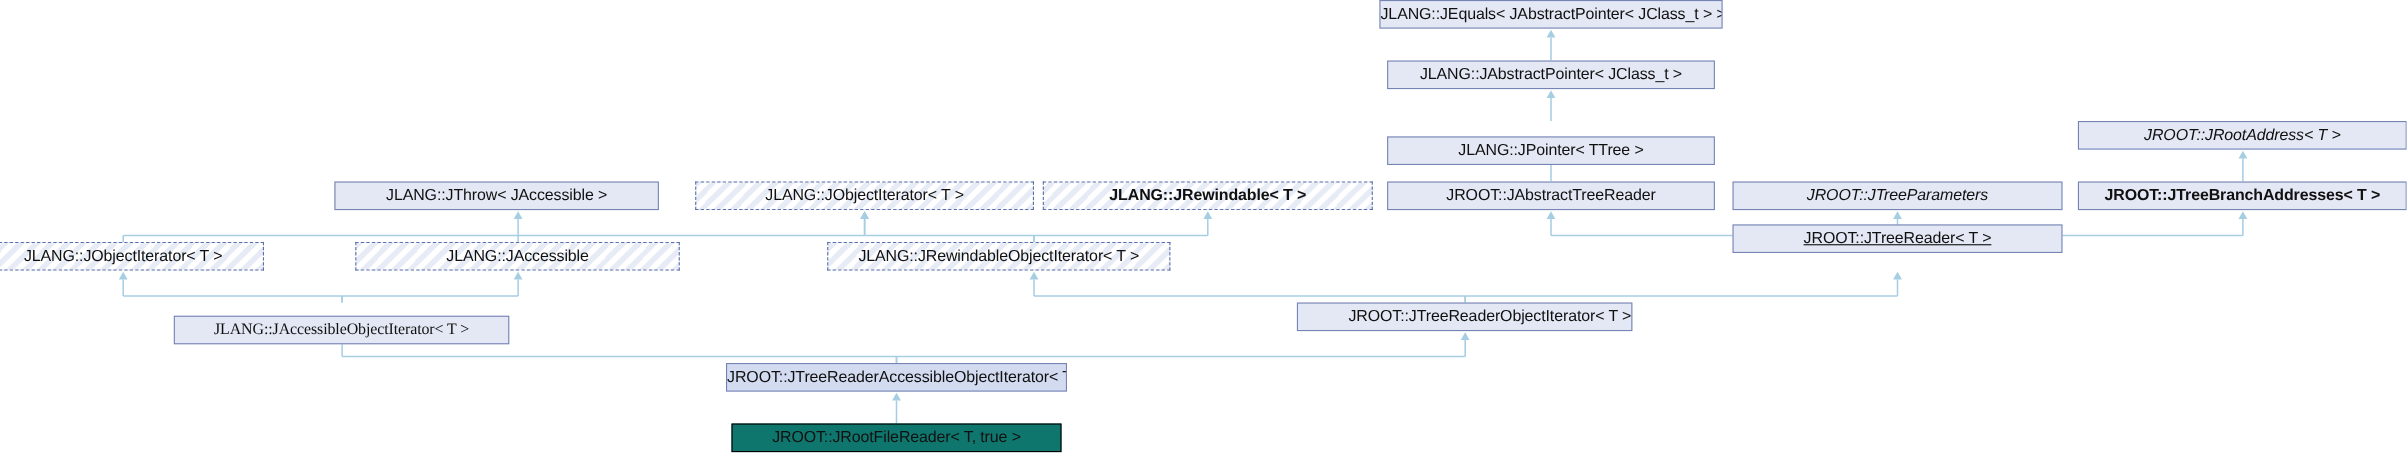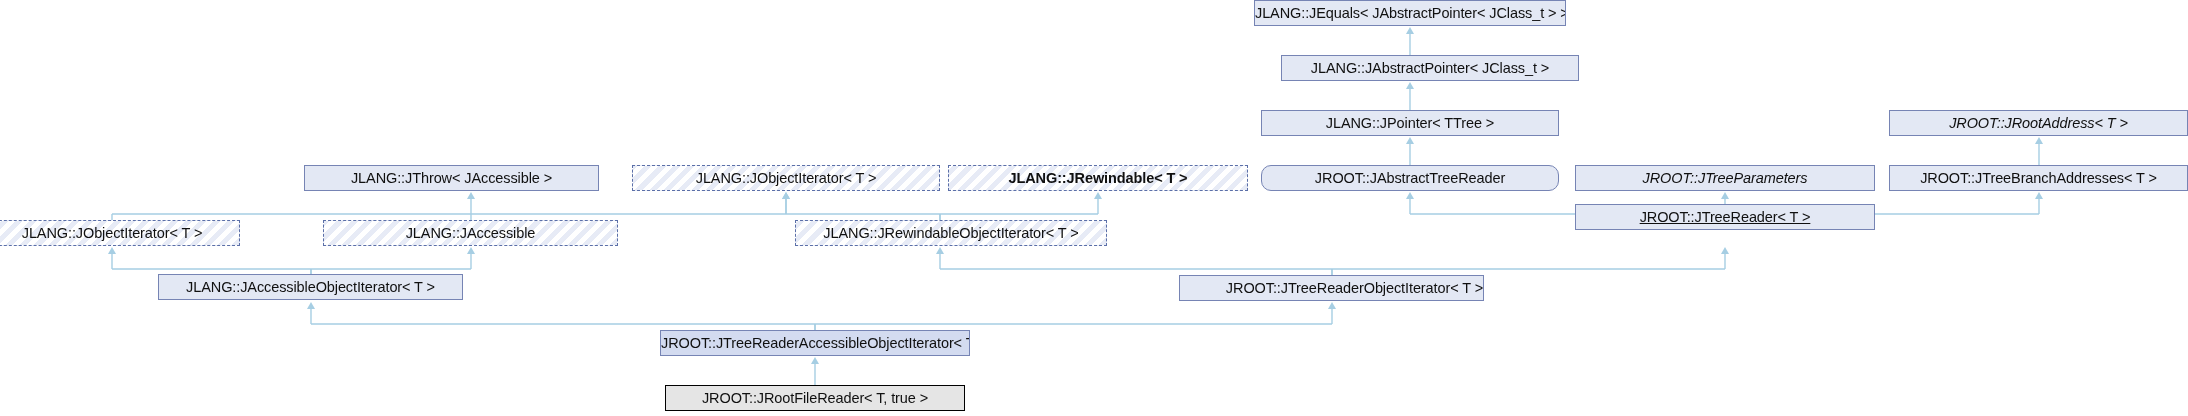"JLANG::JAbstractPointer< JClass_t >" div.node { margin-left: 20px -> none }
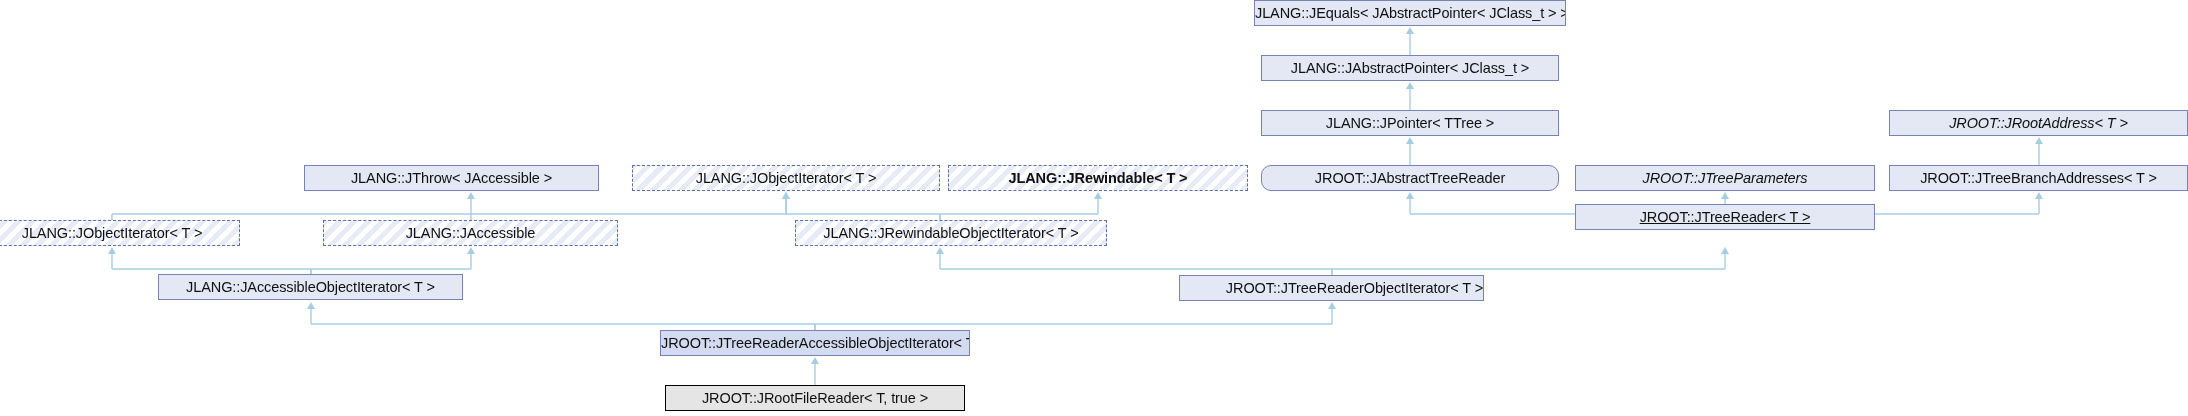"JLANG::JPointer< TTree >" div.node { top: 110px -> 124px }
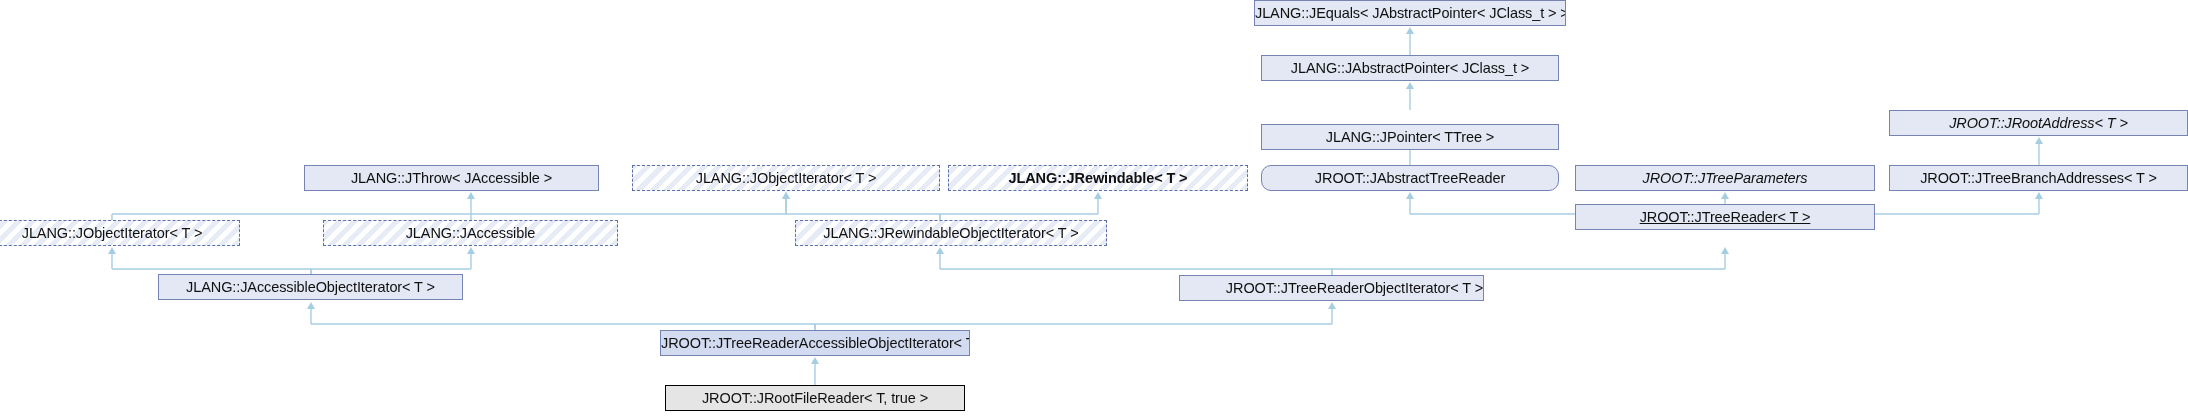"JROOT::JAbstractTreeReader" div.node { border-radius: 10px -> none }
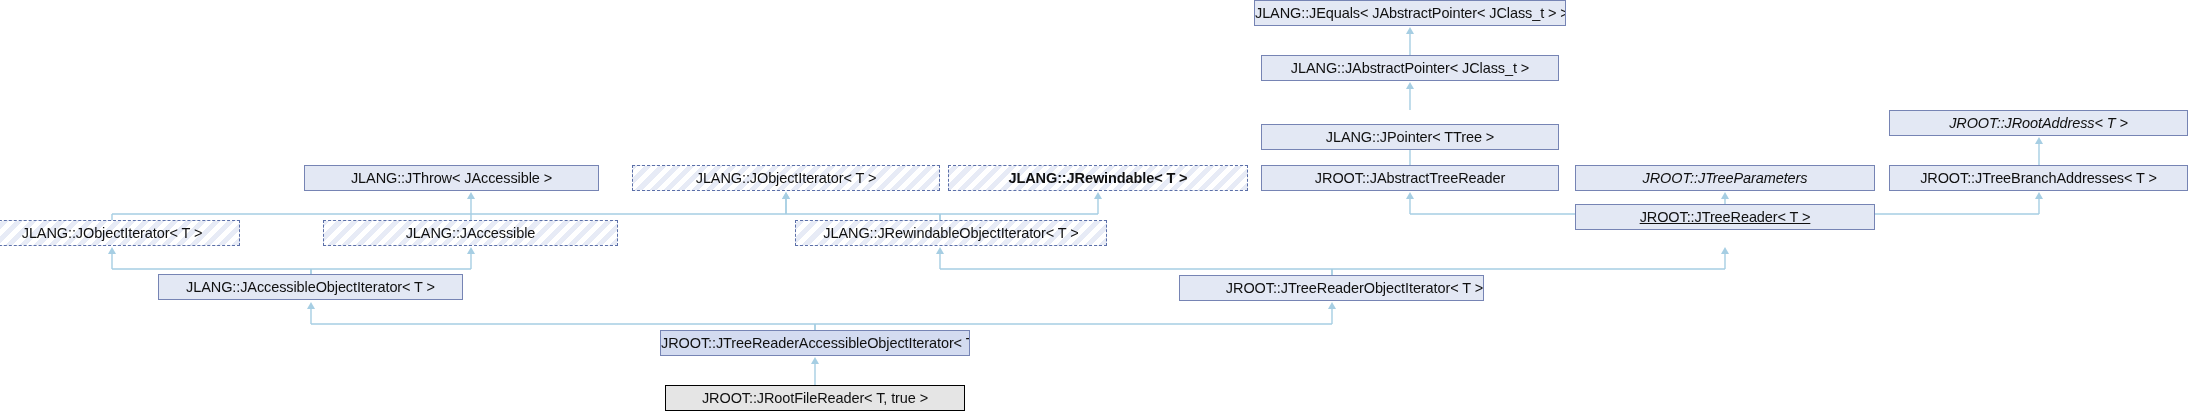"JROOT::JTreeBranchAddresses< T >" div.node { font-weight: none -> bold }
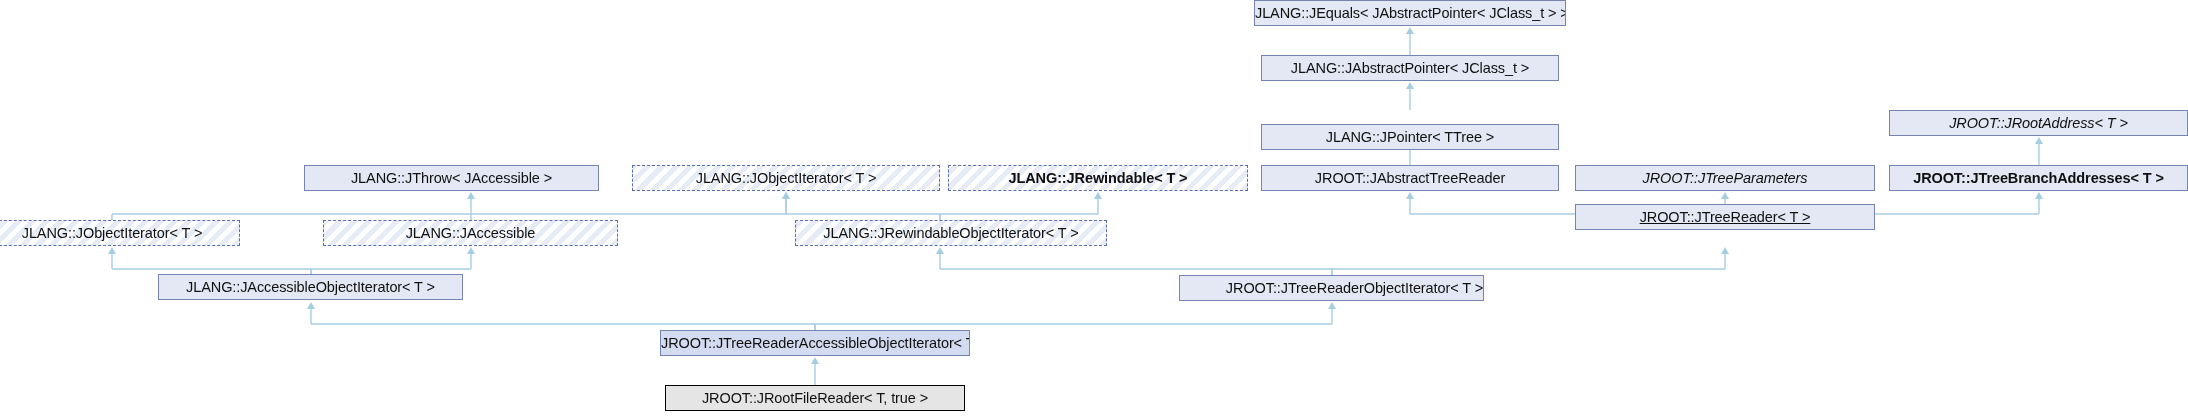"JLANG::JRewindableObjectIterator< T >" div.node { left: 795px -> 752px }
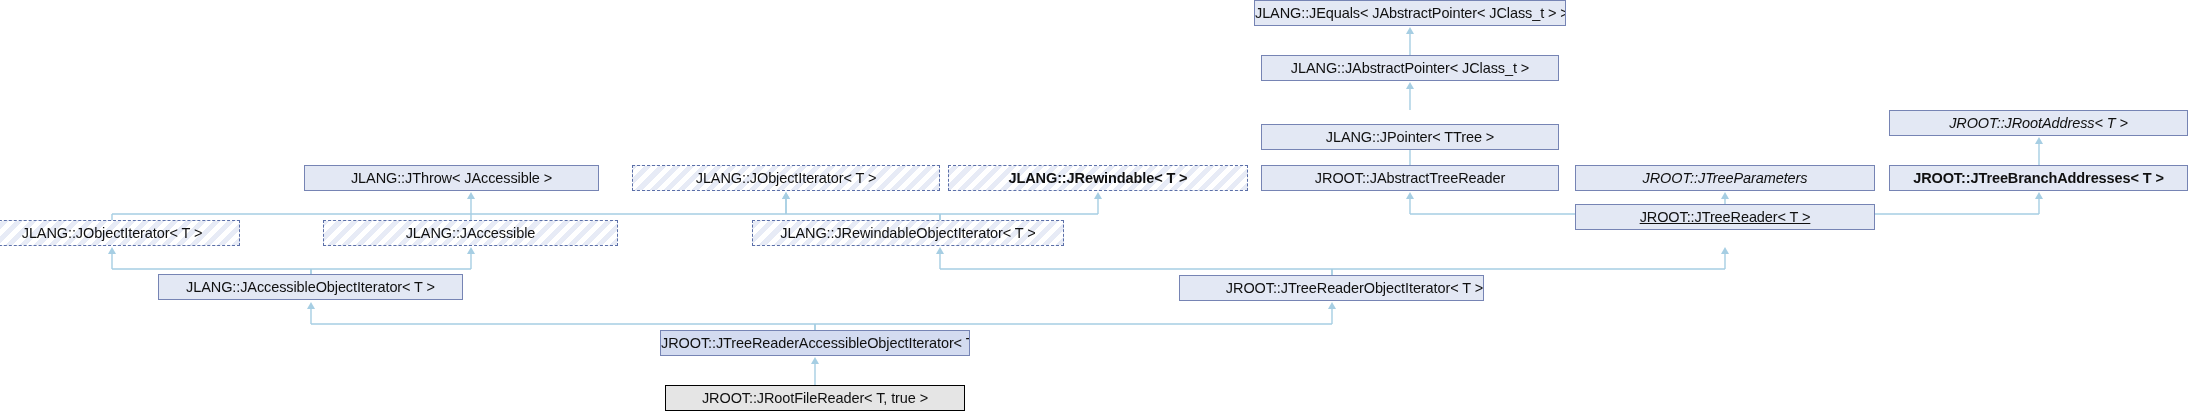"JLANG::JAccessibleObjectIterator< T >" div.node { font-family: none -> Liberation Serif, serif; top: 274px -> 287px }
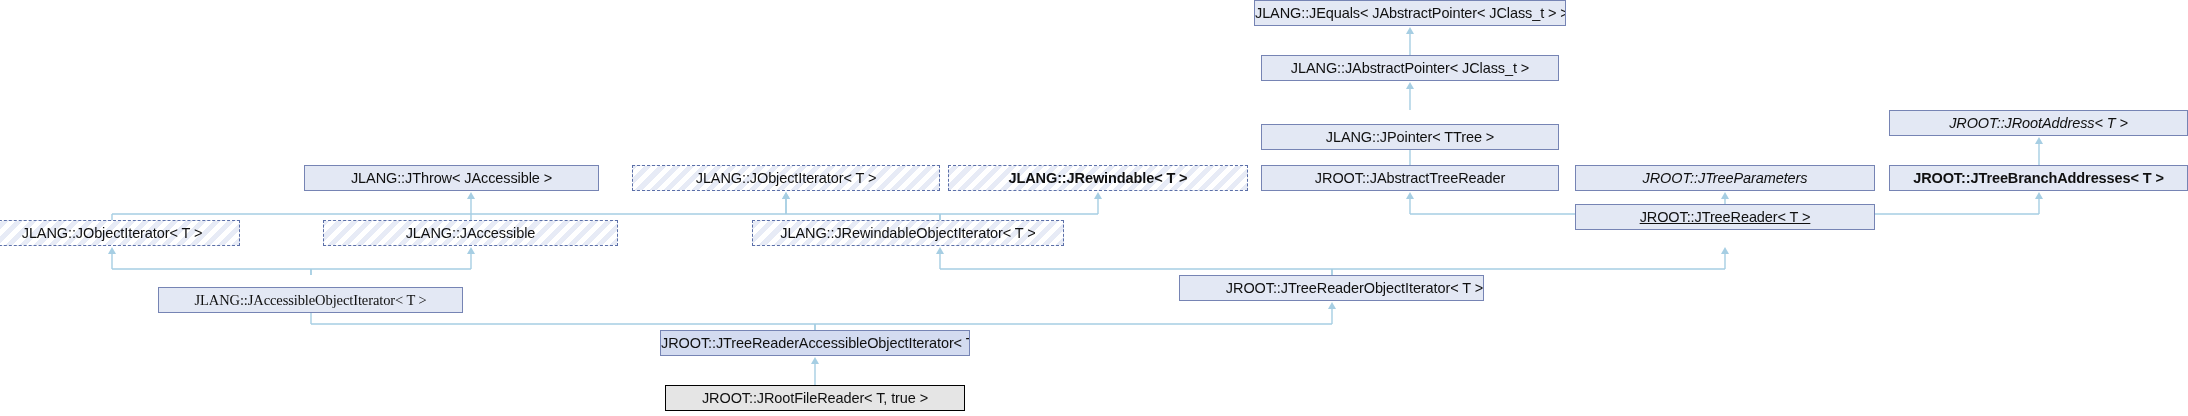"JROOT::JRootFileReader< T, true >" .node.focus { background: #e5e5e5 -> #0f766e }
